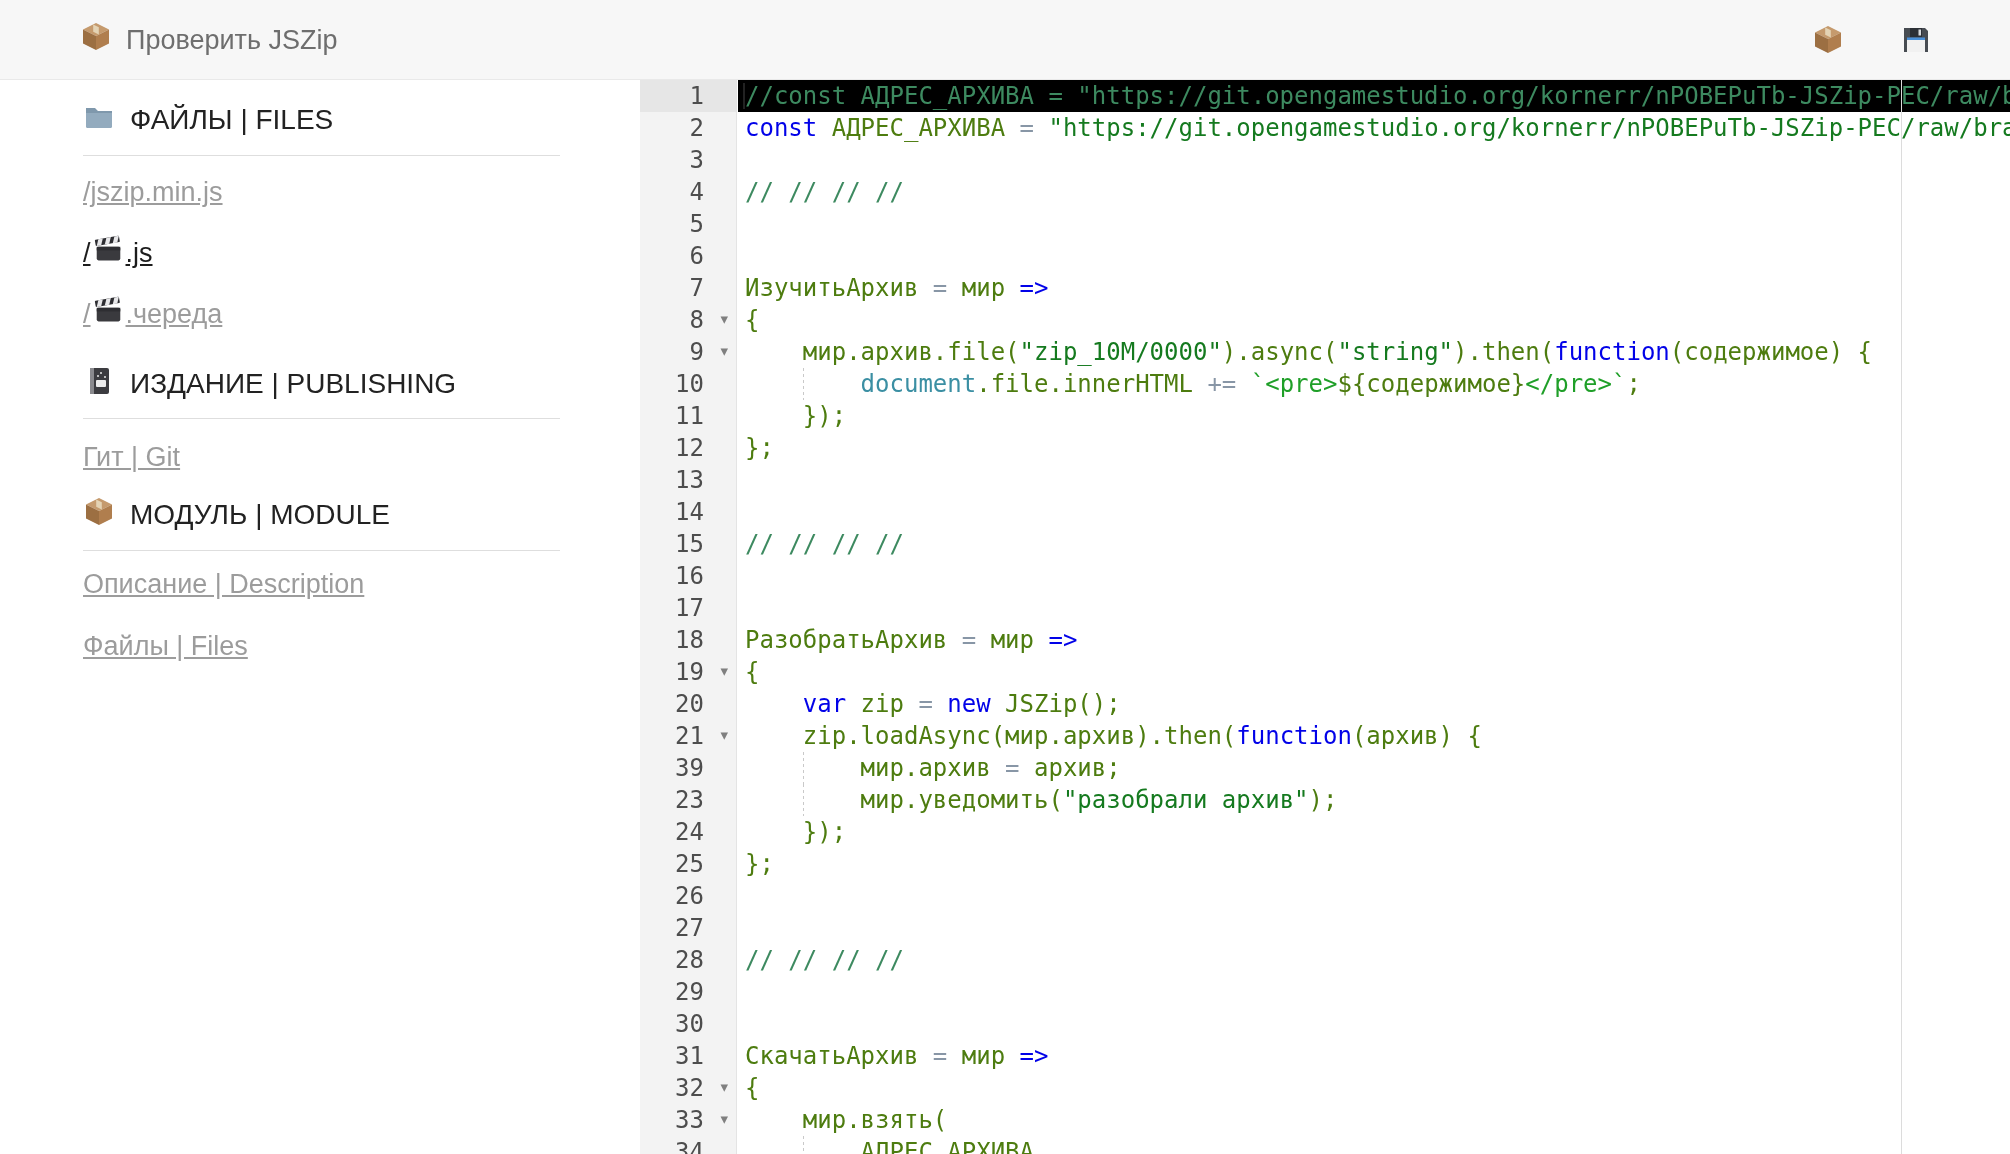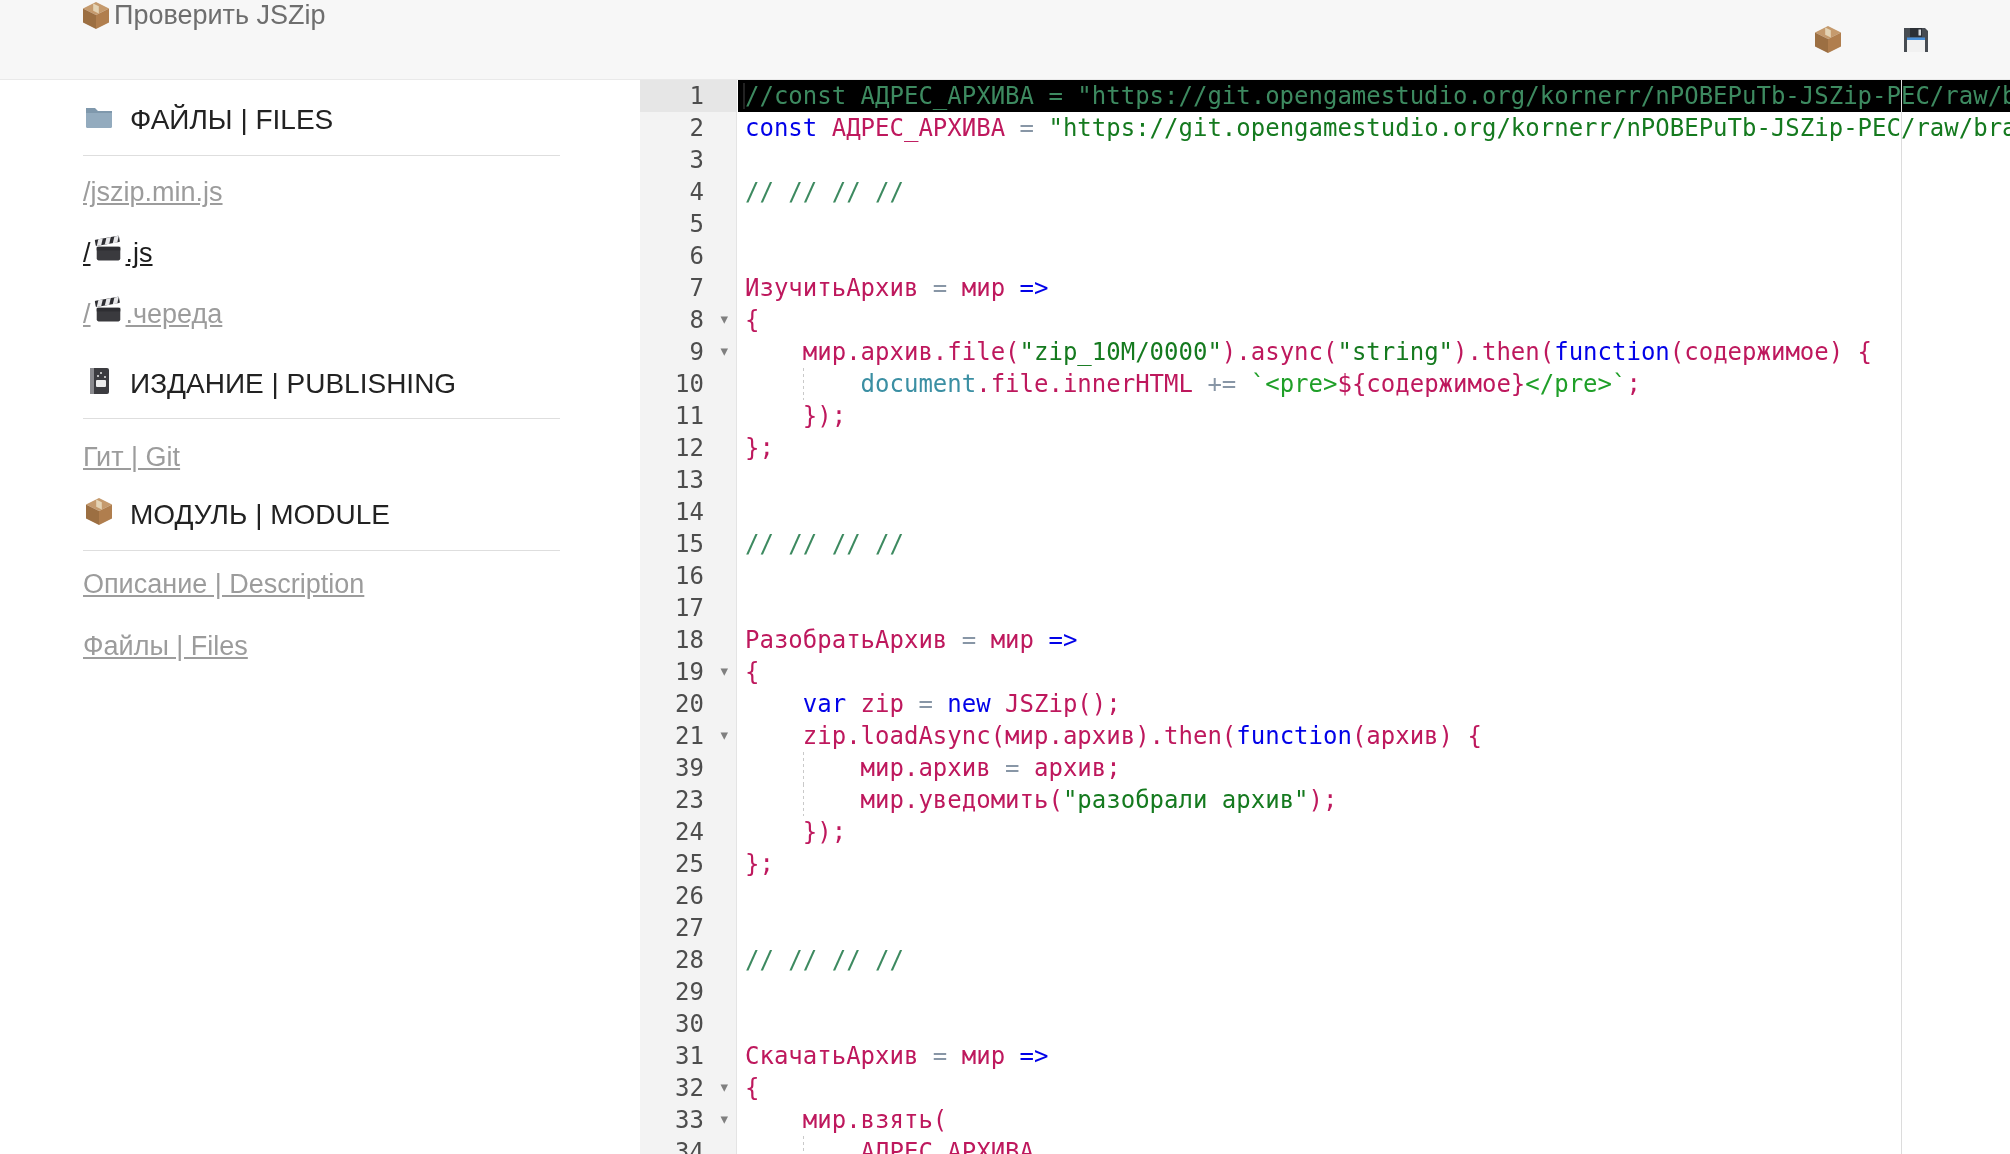"Проверить JSZip" .app-title { align-items: none -> center; gap: 2px -> 14px }
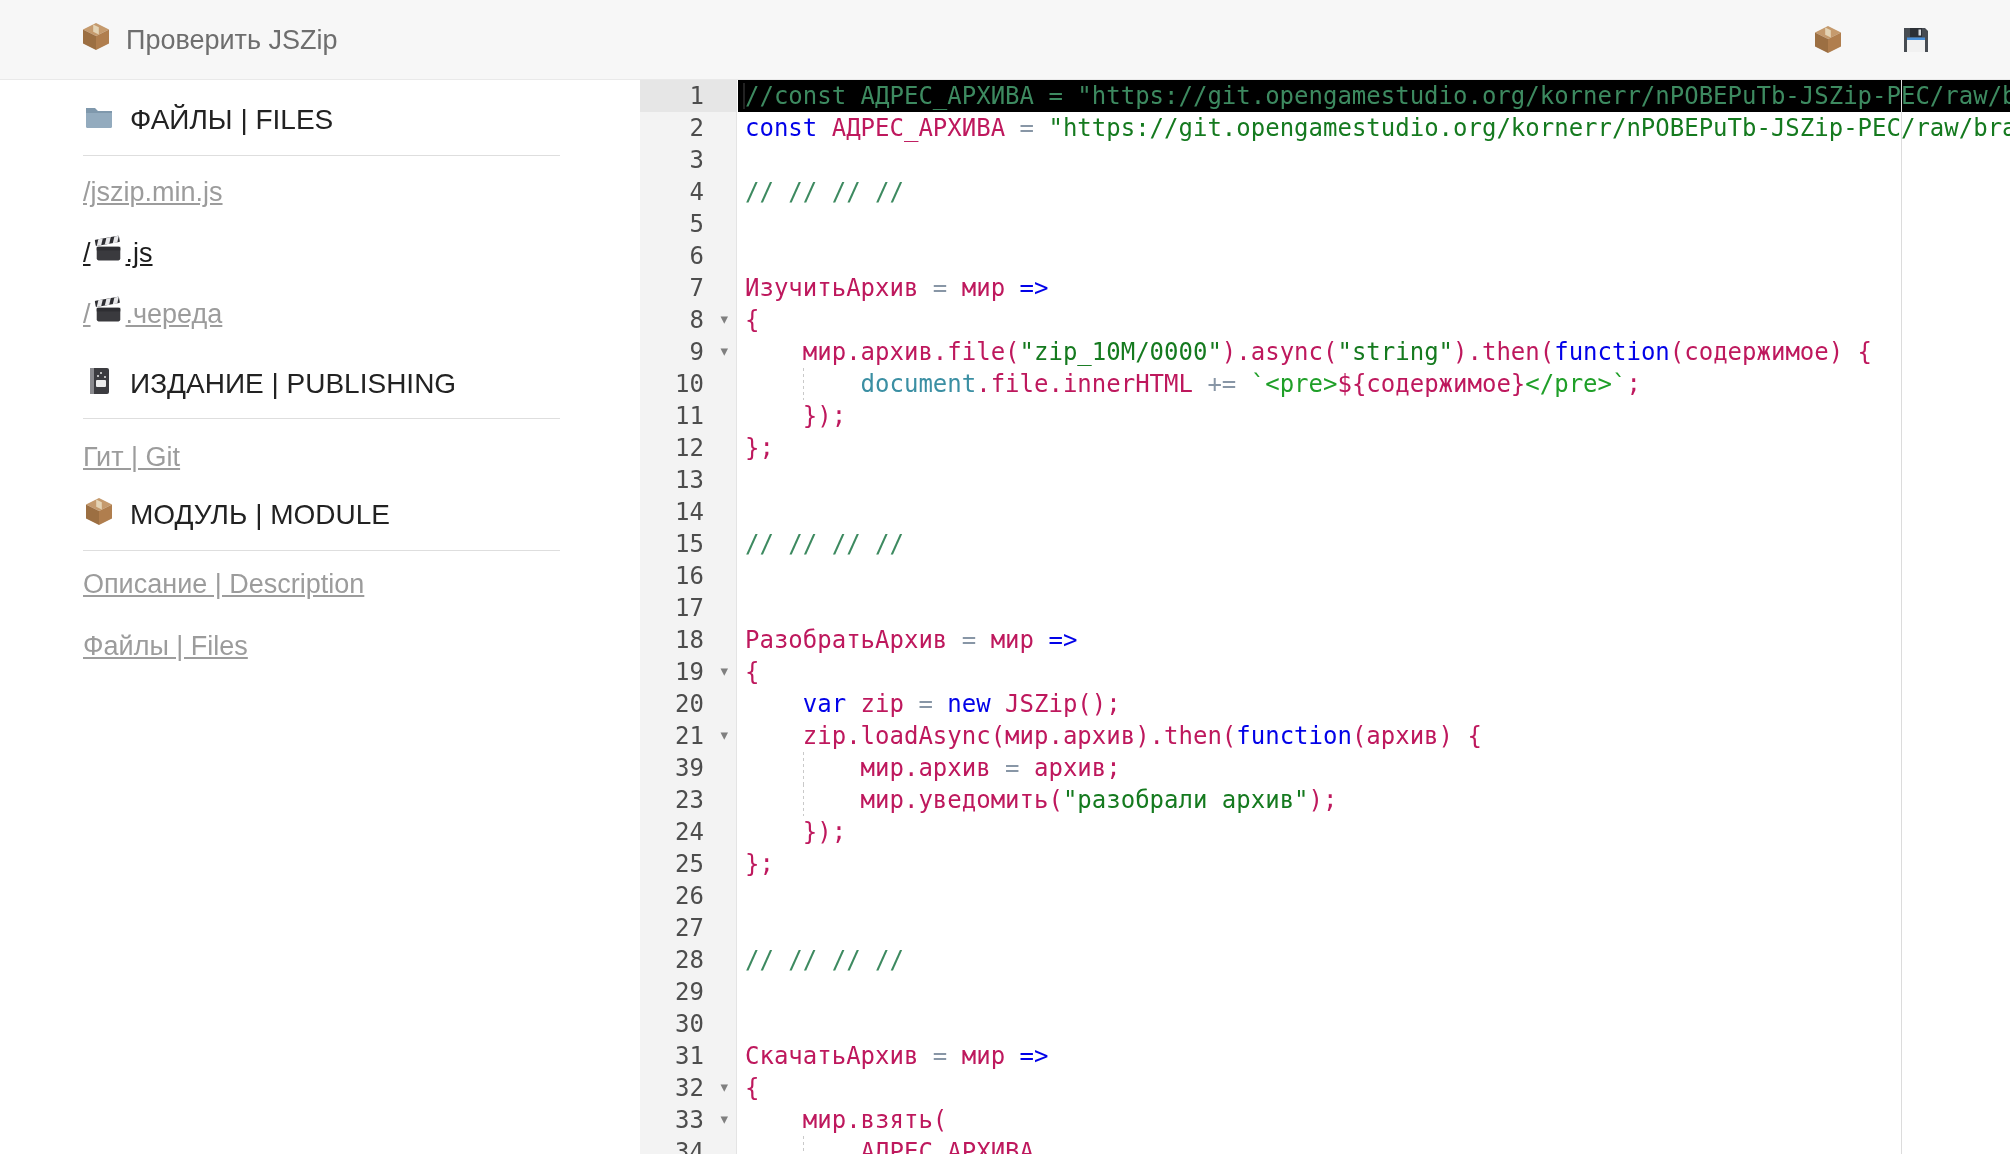"АДРЕС_АРХИВА" .tk-p { color: #be185d -> #4d7c0f }
